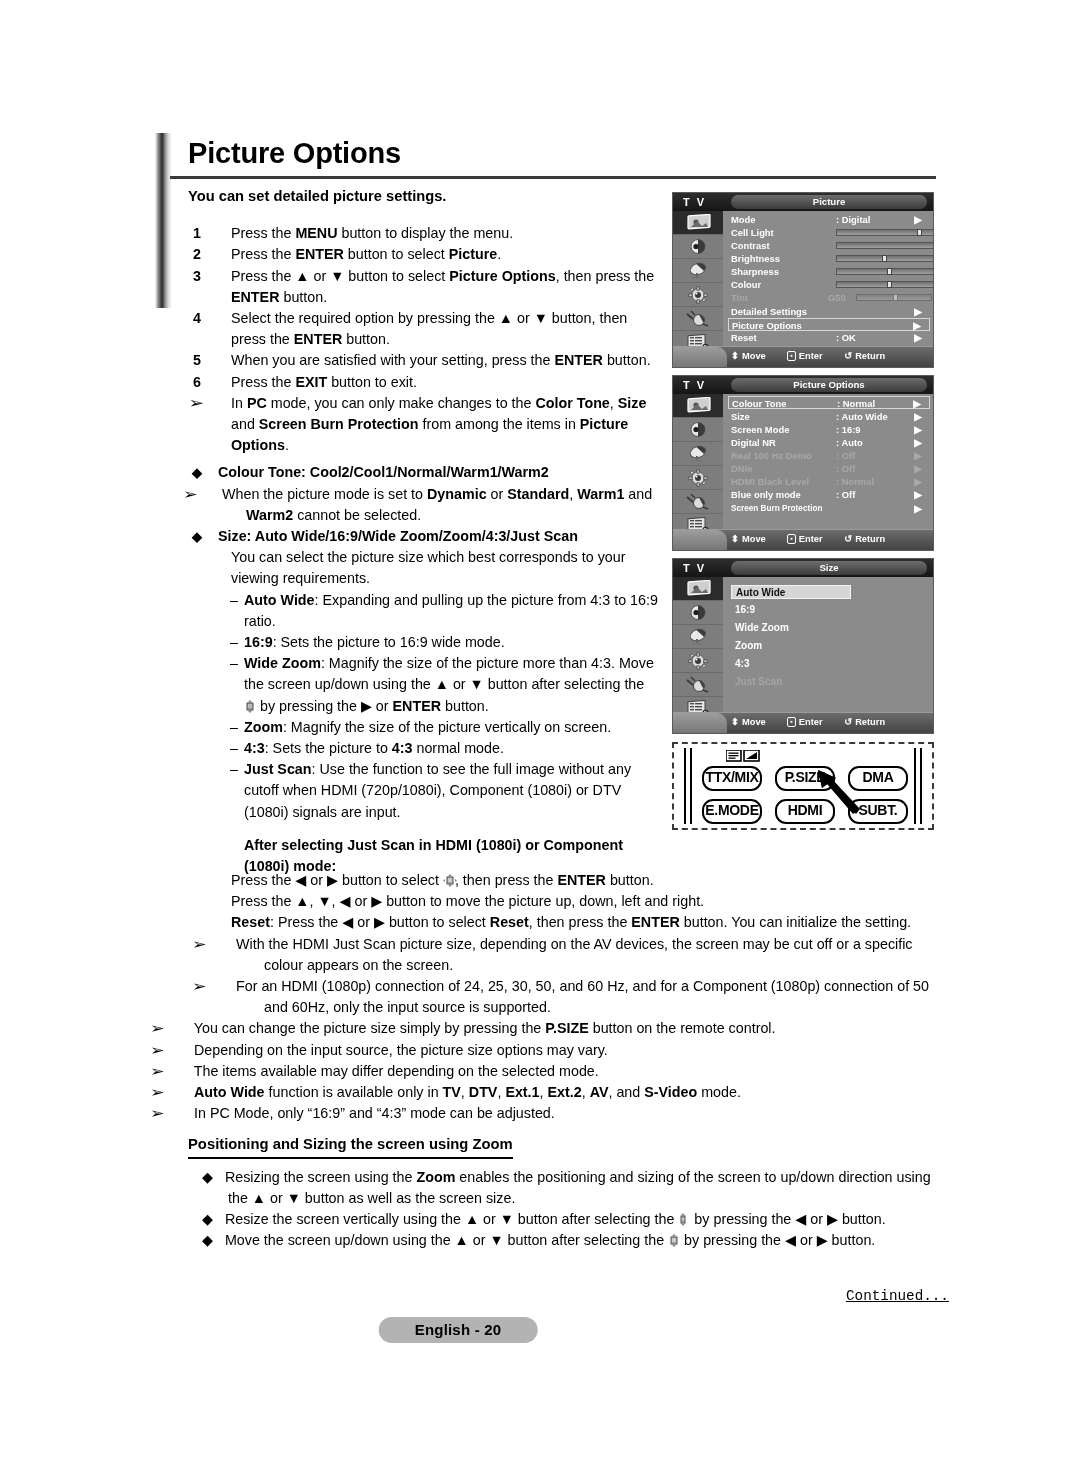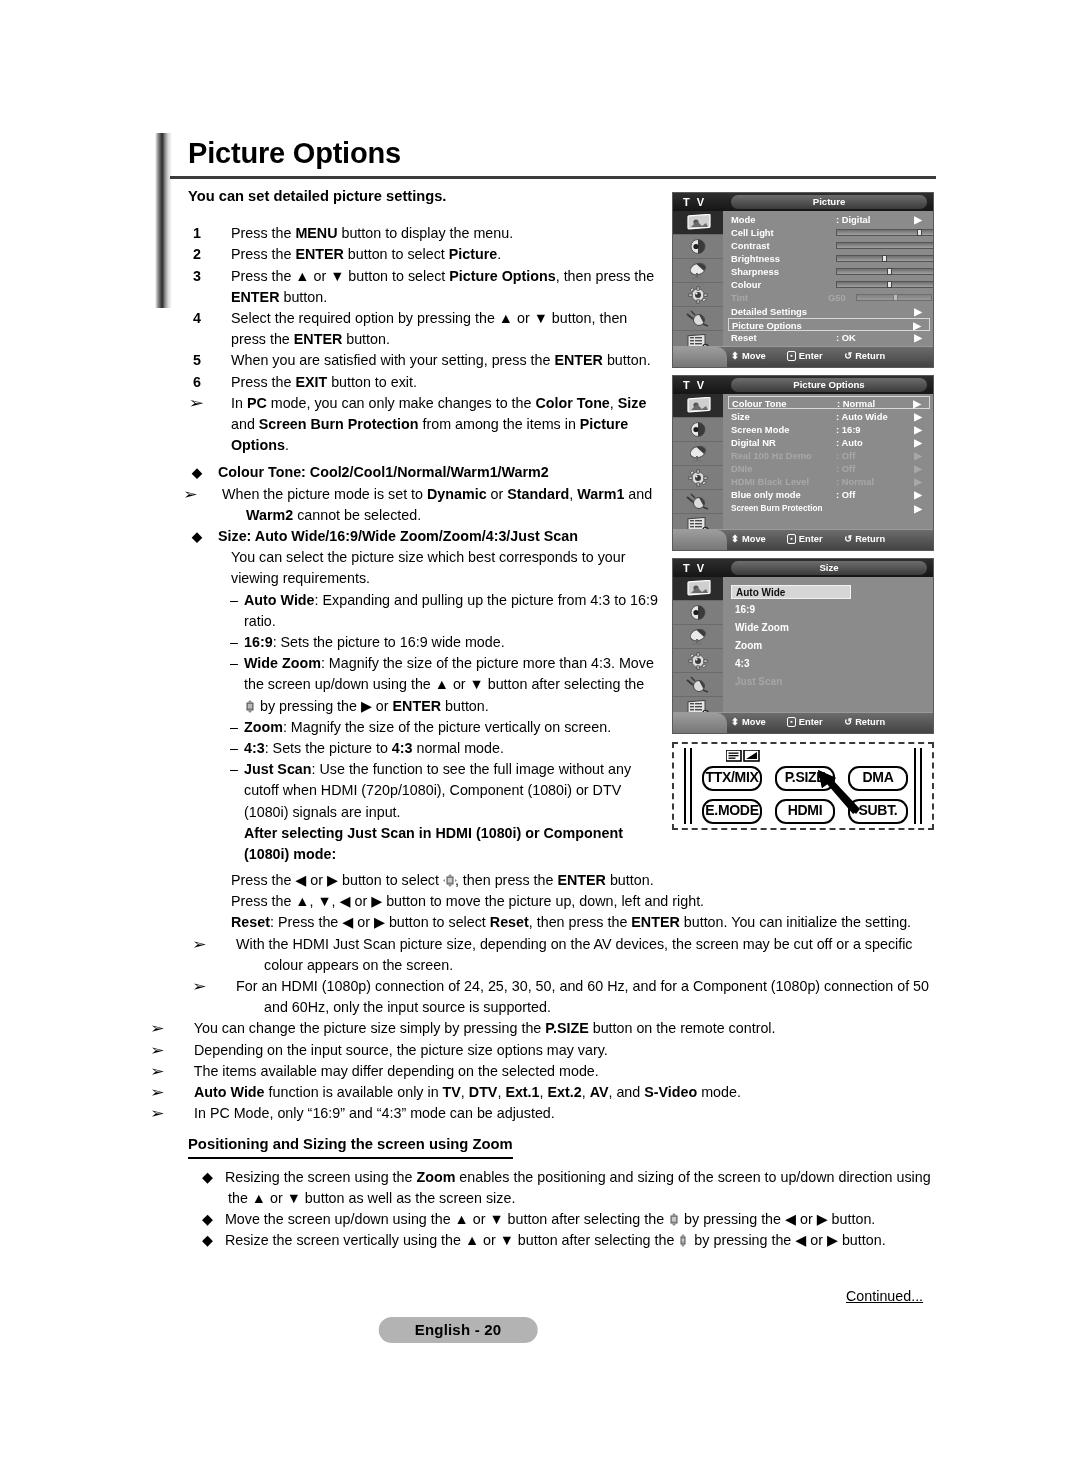"After selecting Just Scan in" .sub2 { margin-top: none -> 12px }
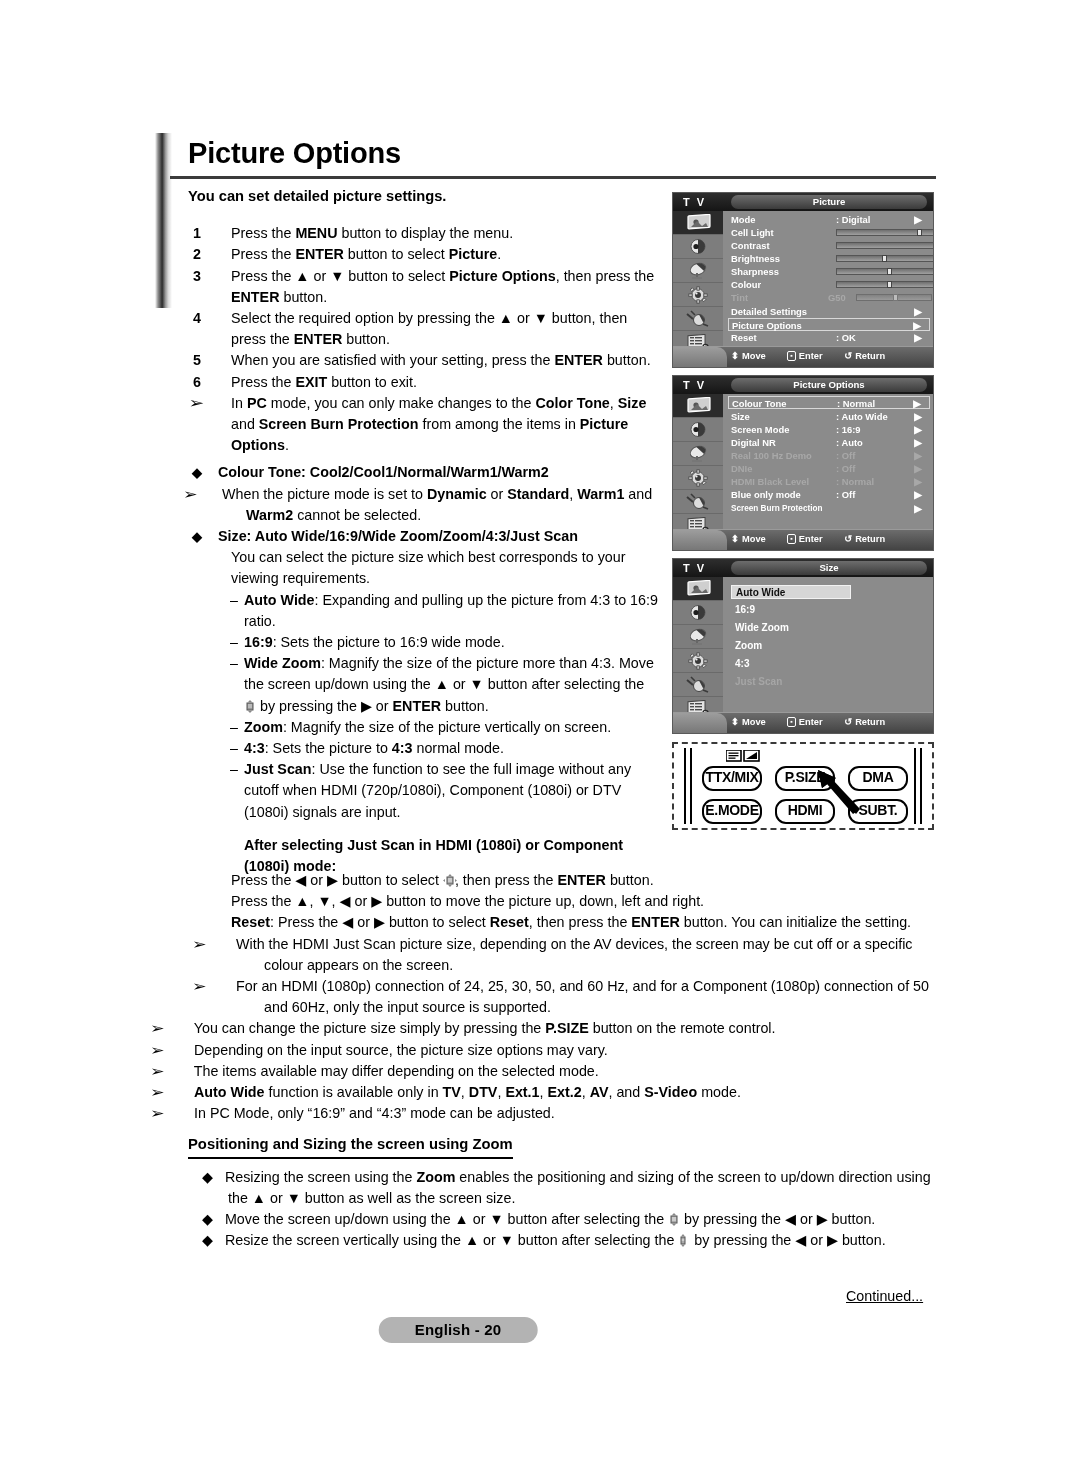"◆ Move the screen up/down" div.diamond-row { order: before "◆ Resize the screen vertically" -> after "◆ Resize the screen vertically" }
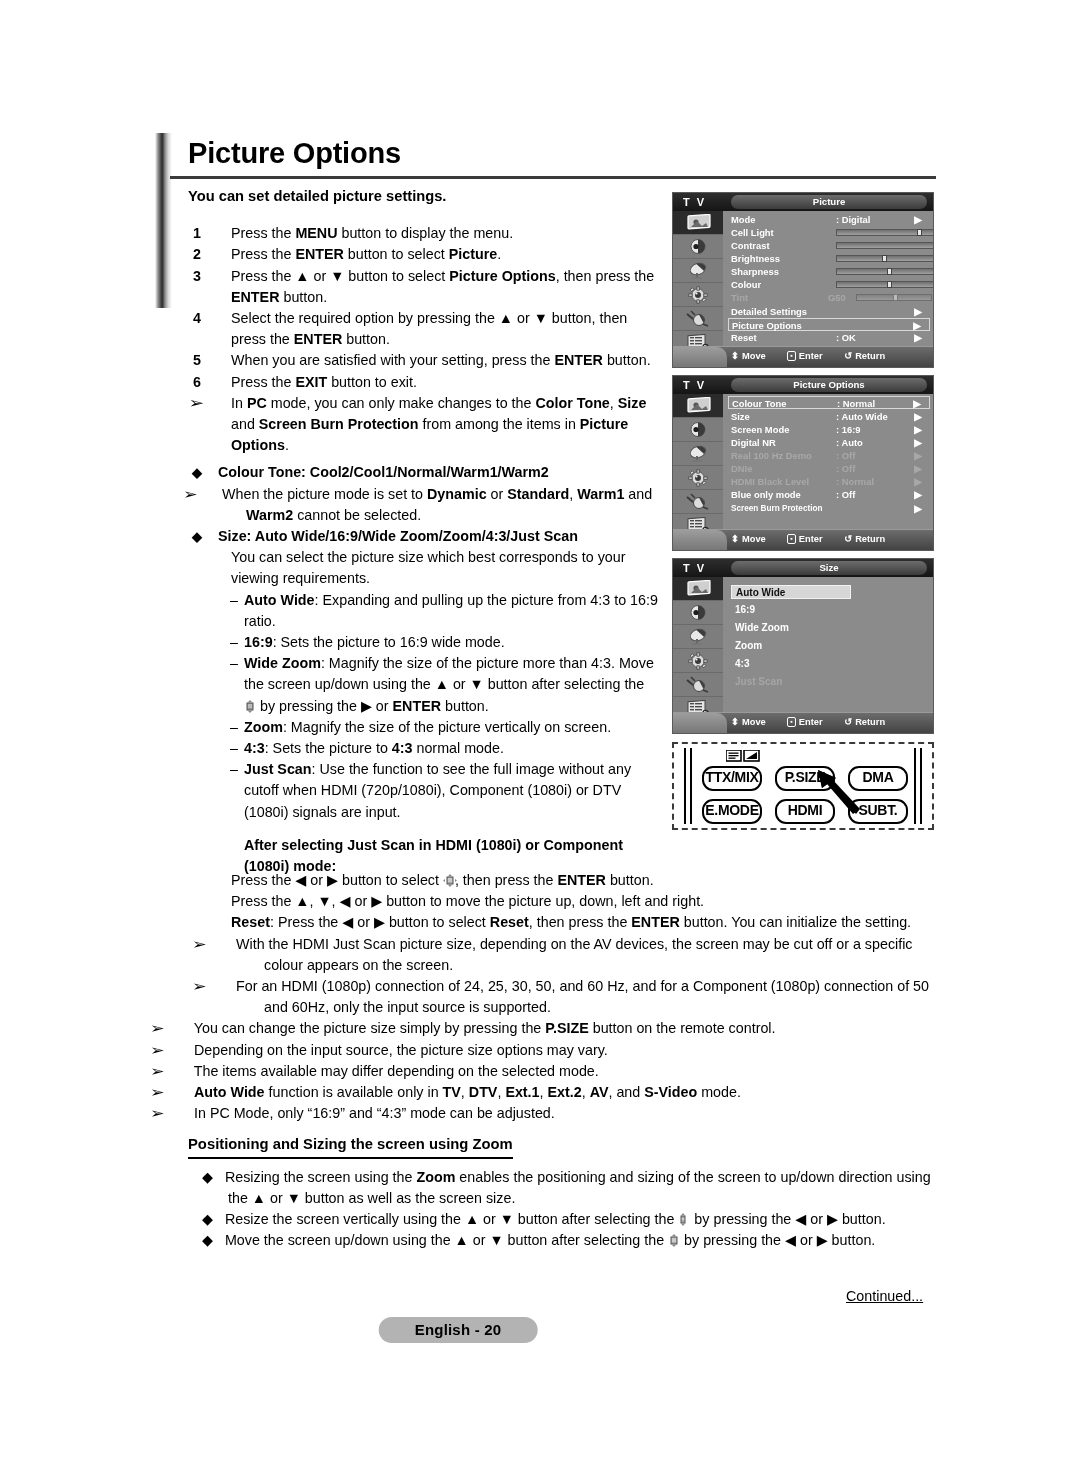"Continued..." .continued { font-family: none -> Liberation Mono, monospace }
